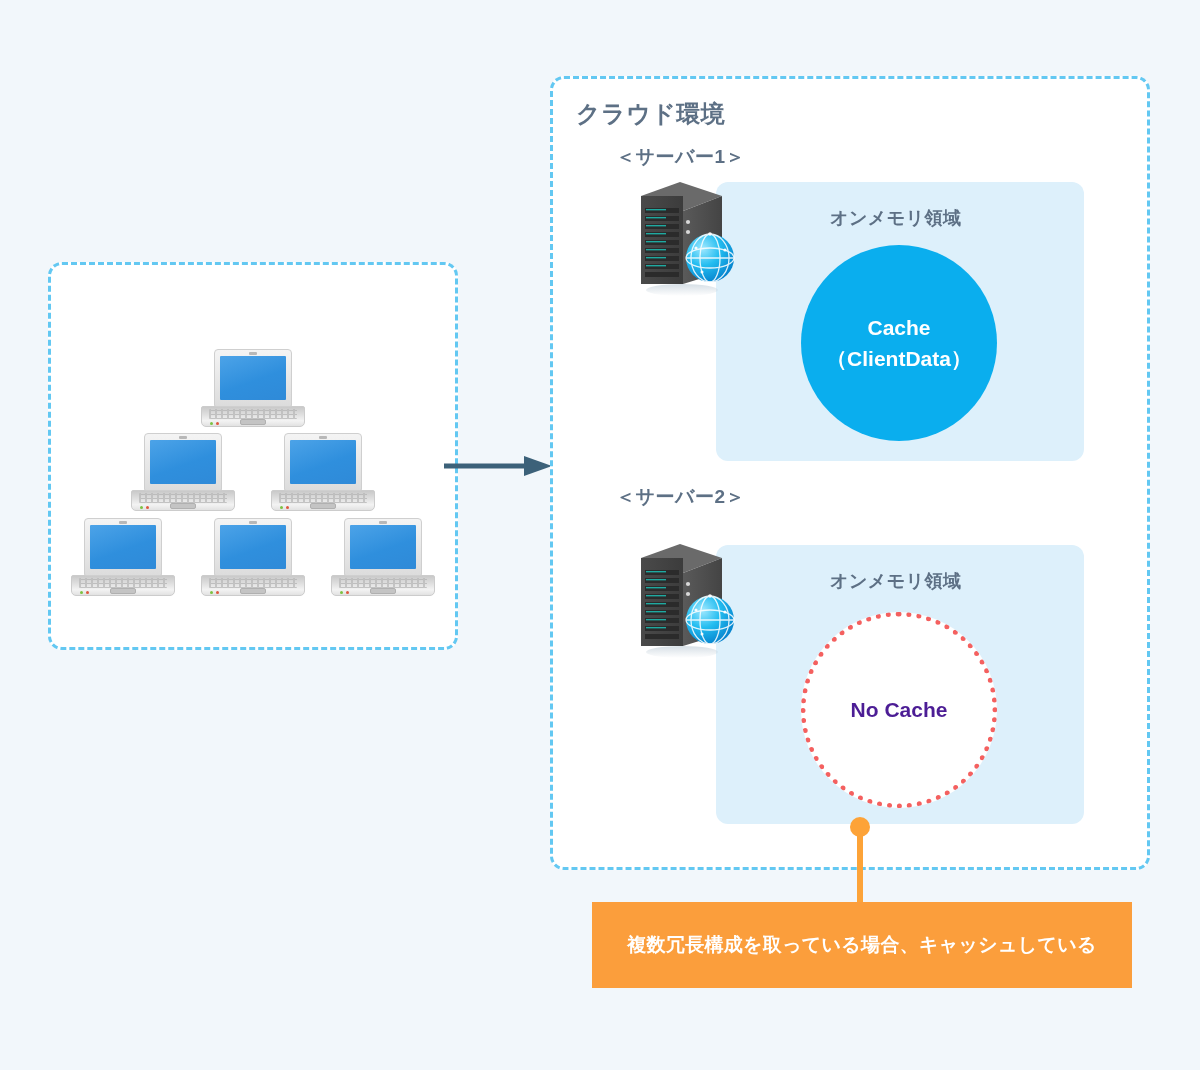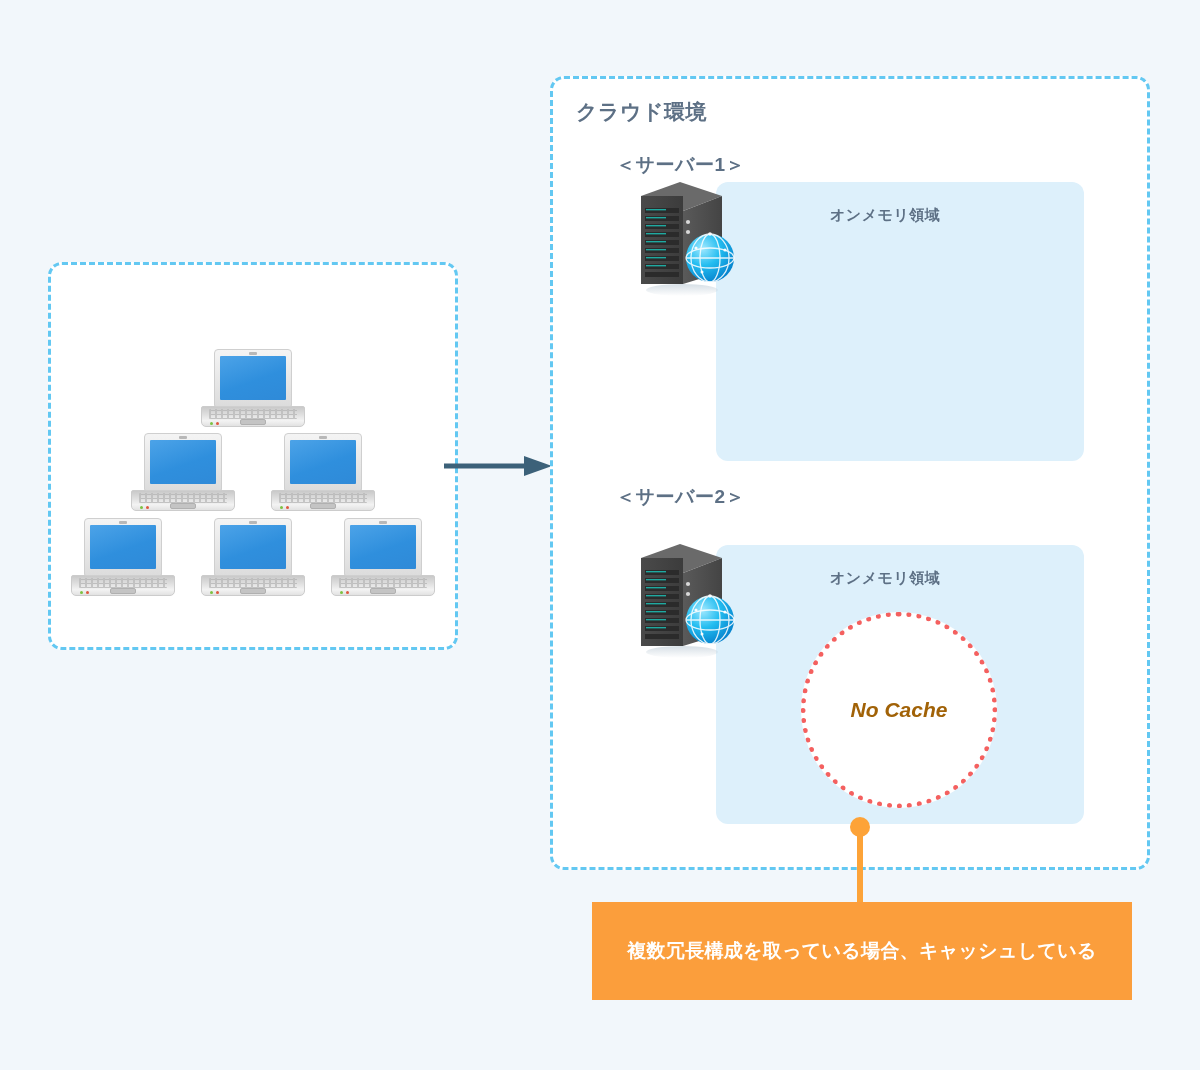"クラウド環境" .group-title { font-size: 21px -> 24px }
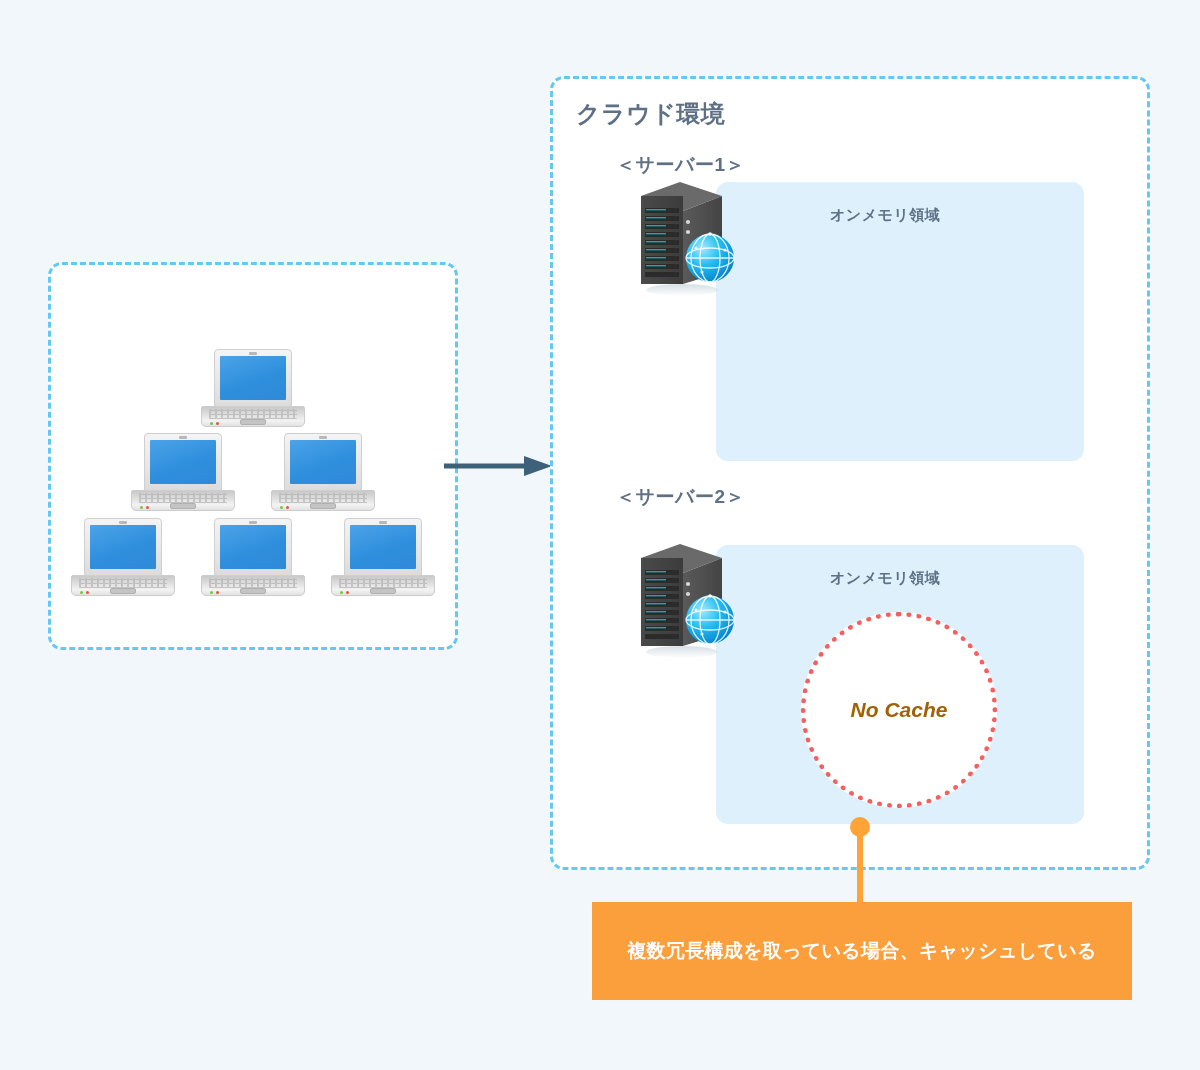"＜サーバー1＞" #server1-label { top: 152px -> 144px }
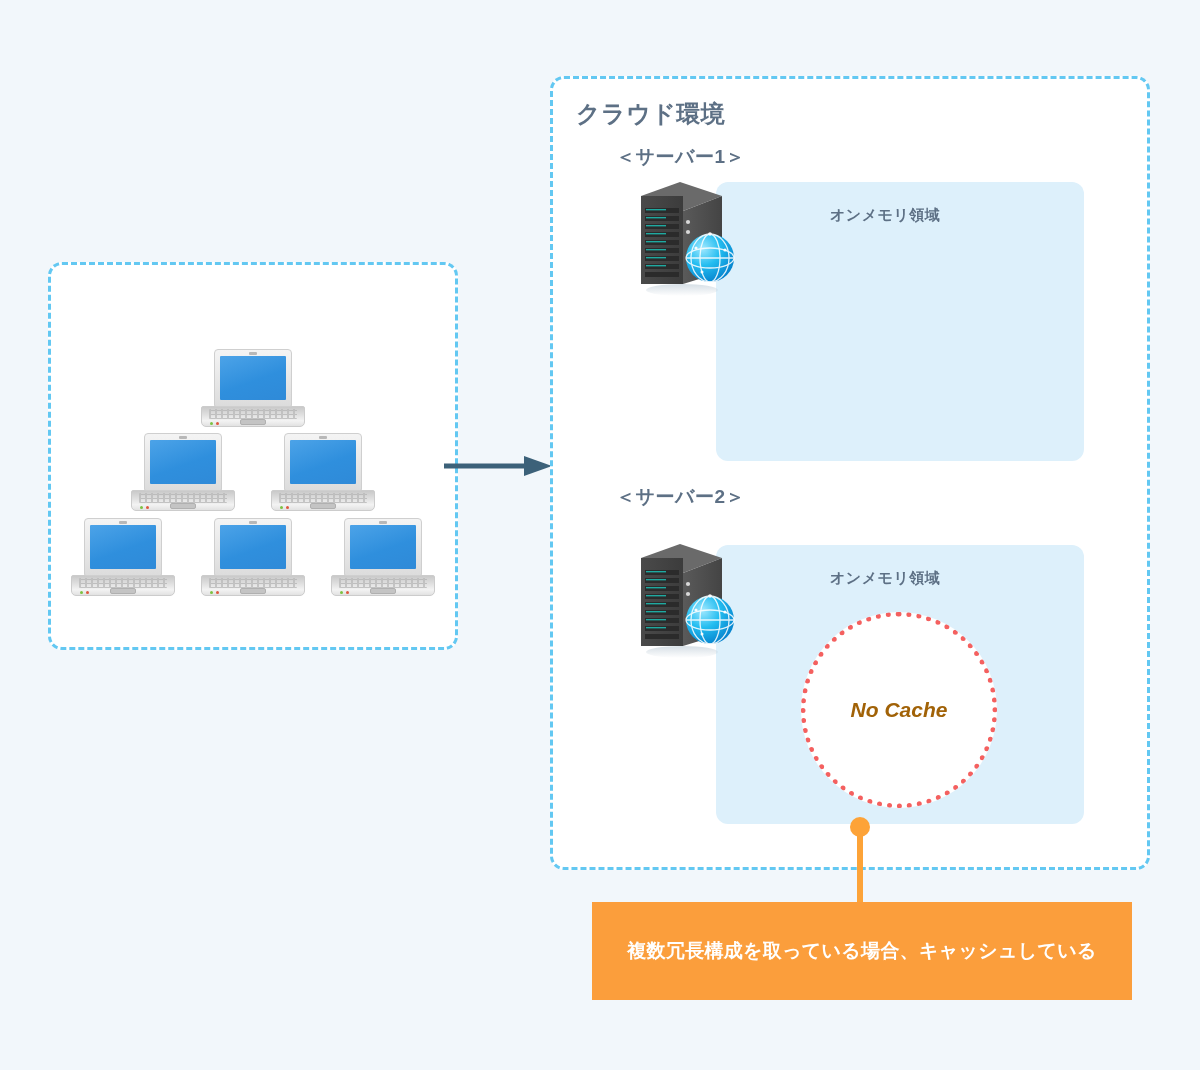"オンメモリ領域" .memory-title { font-size: 15px -> 18px }
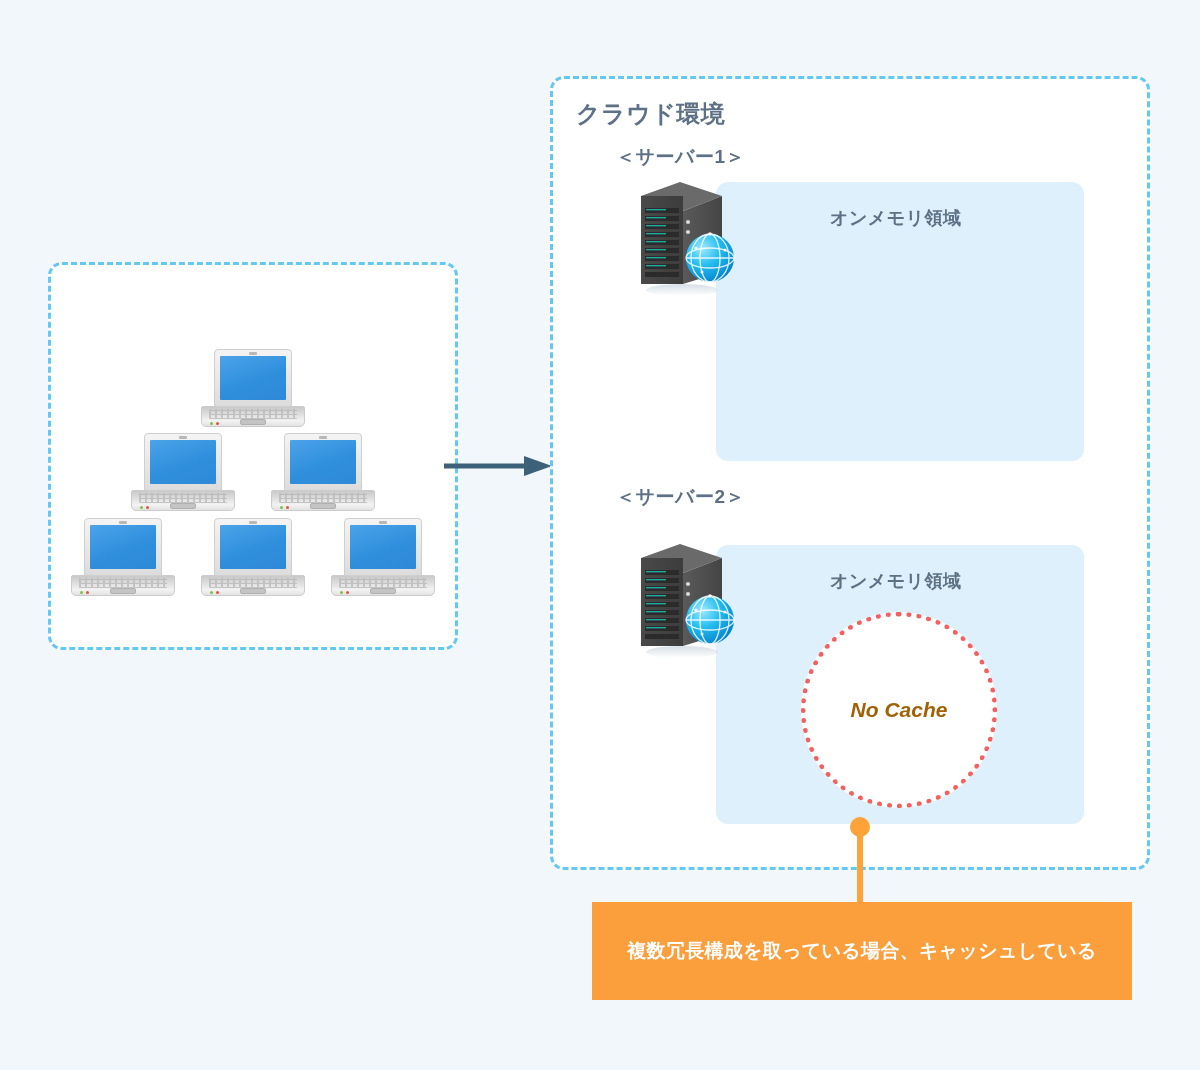"Cache" div { html: none -> <div> <span>Cache</span> <span>（ClientData）</span> </div> }
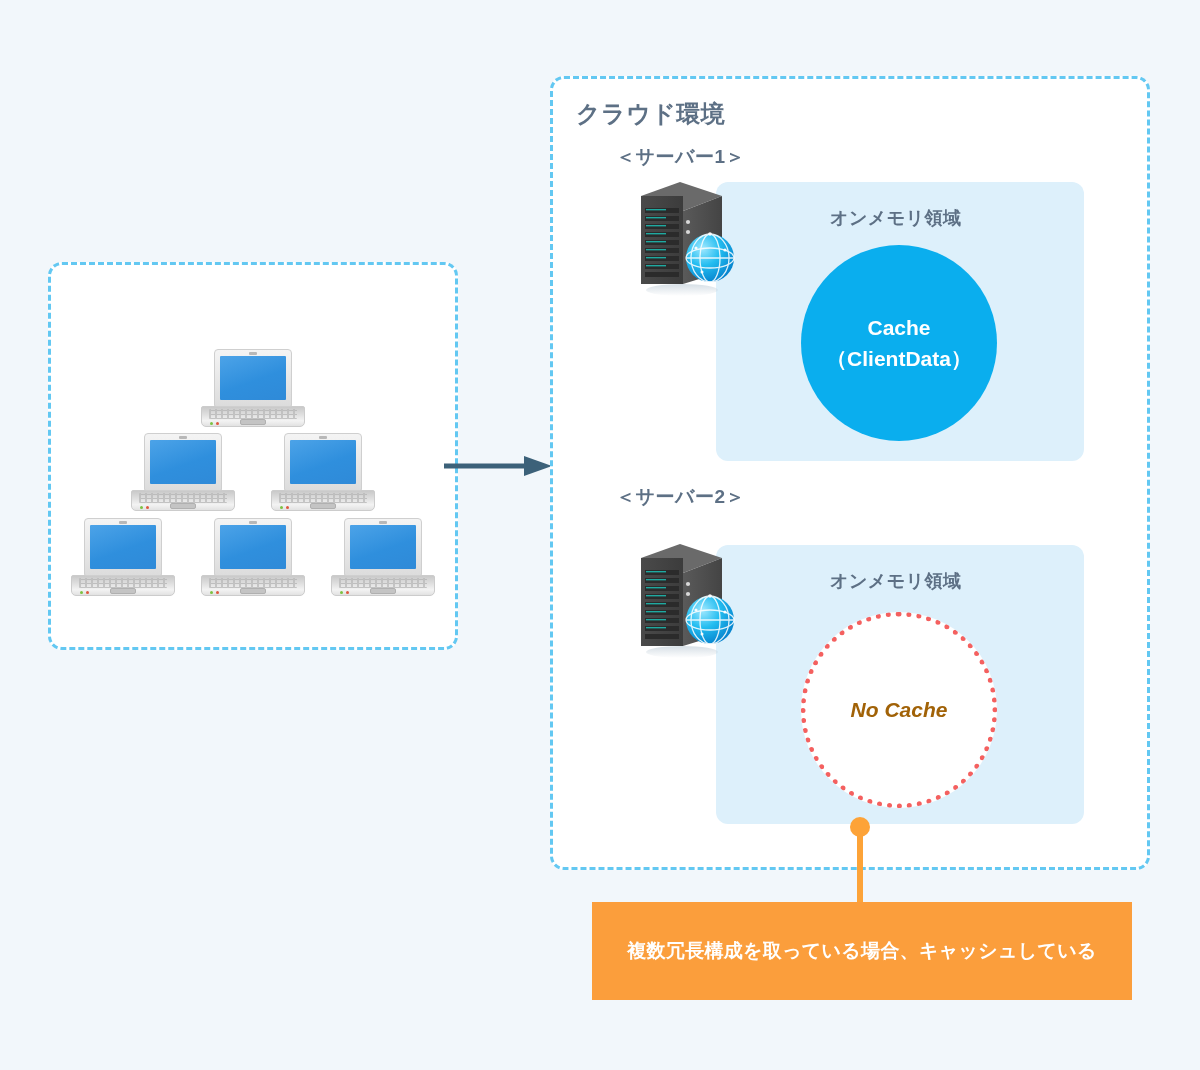"No Cache" #nocache-circle { color: #a16207 -> #4c1d95; font-style: italic -> none }
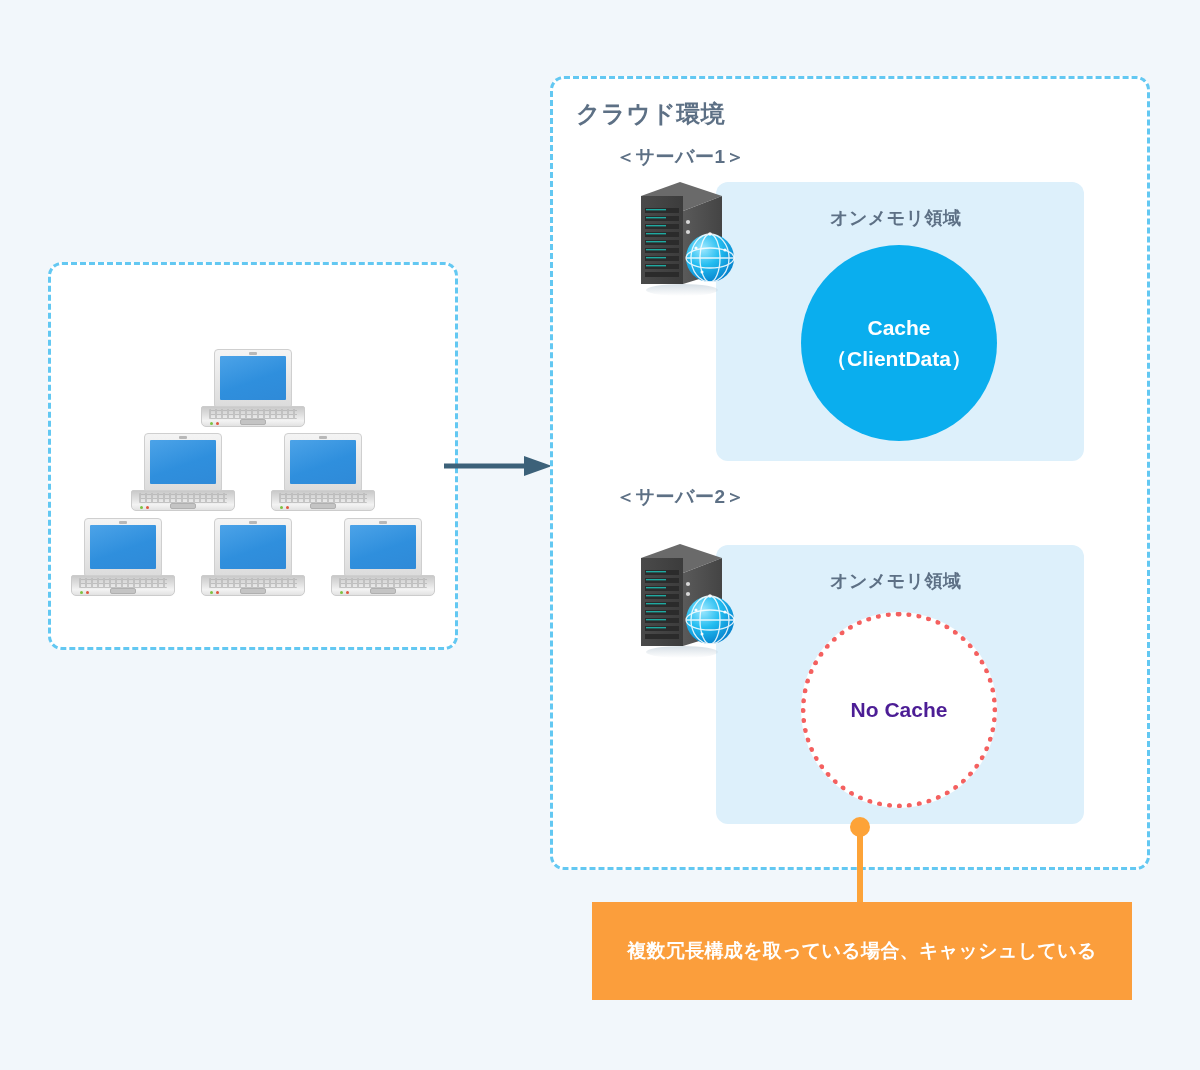"複数冗長構成を取っている場合、キャッシュしている" #callout-box { height: 98px -> 86px }
